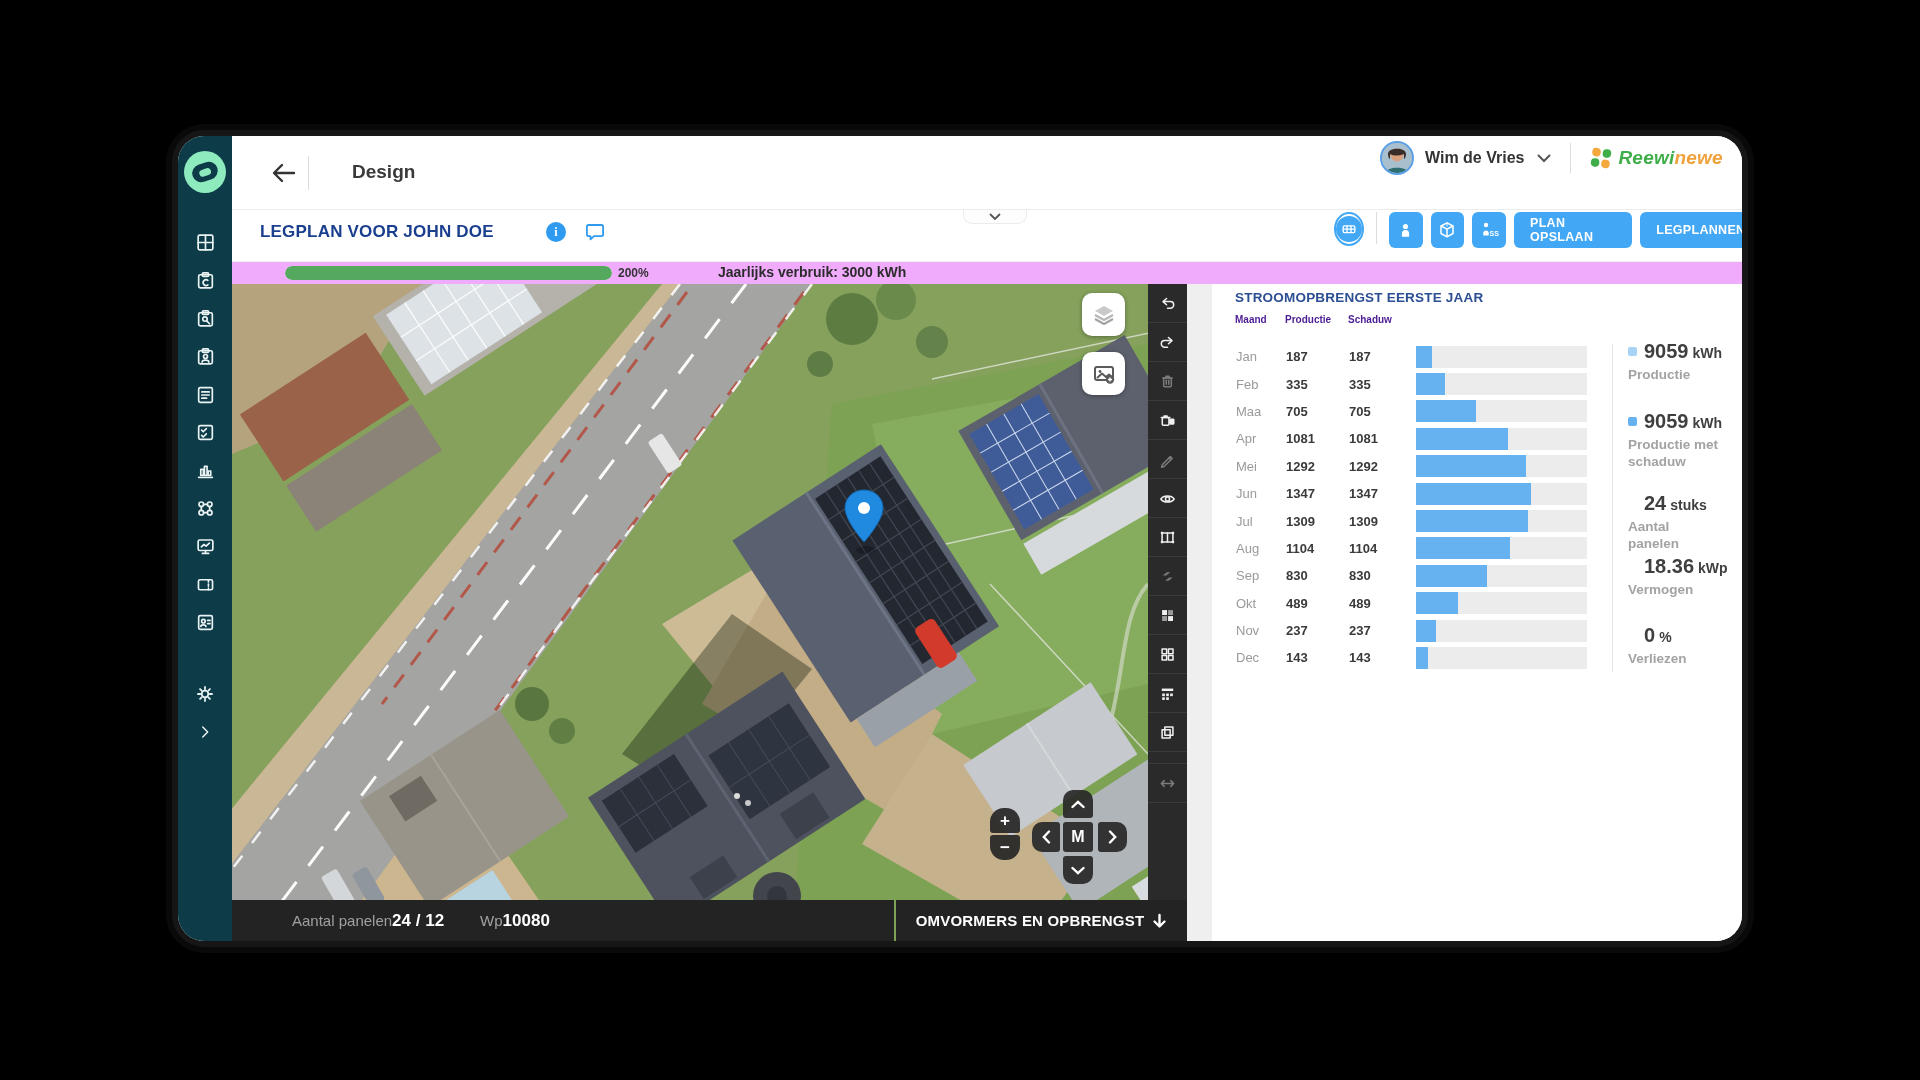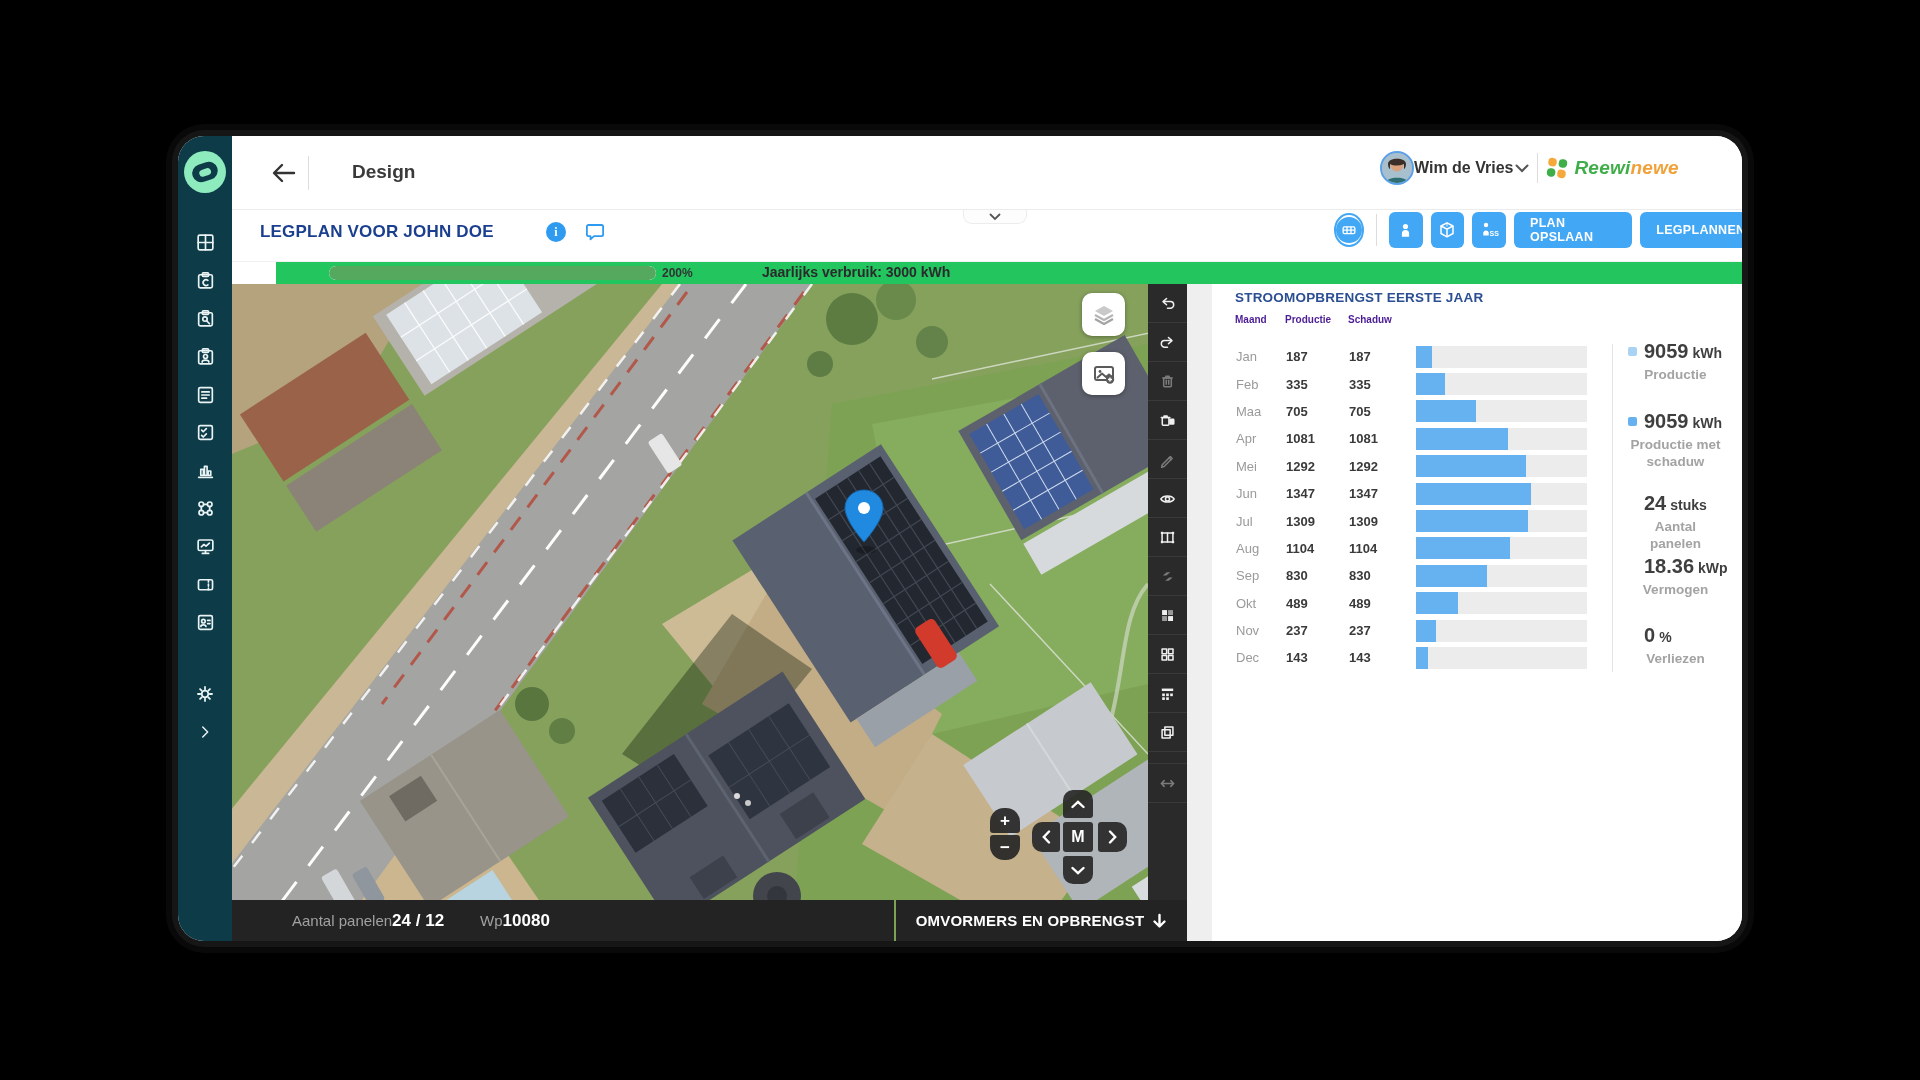"Wim de Vries" .user-area { gap: none -> 11px; top: 15px -> 5px }
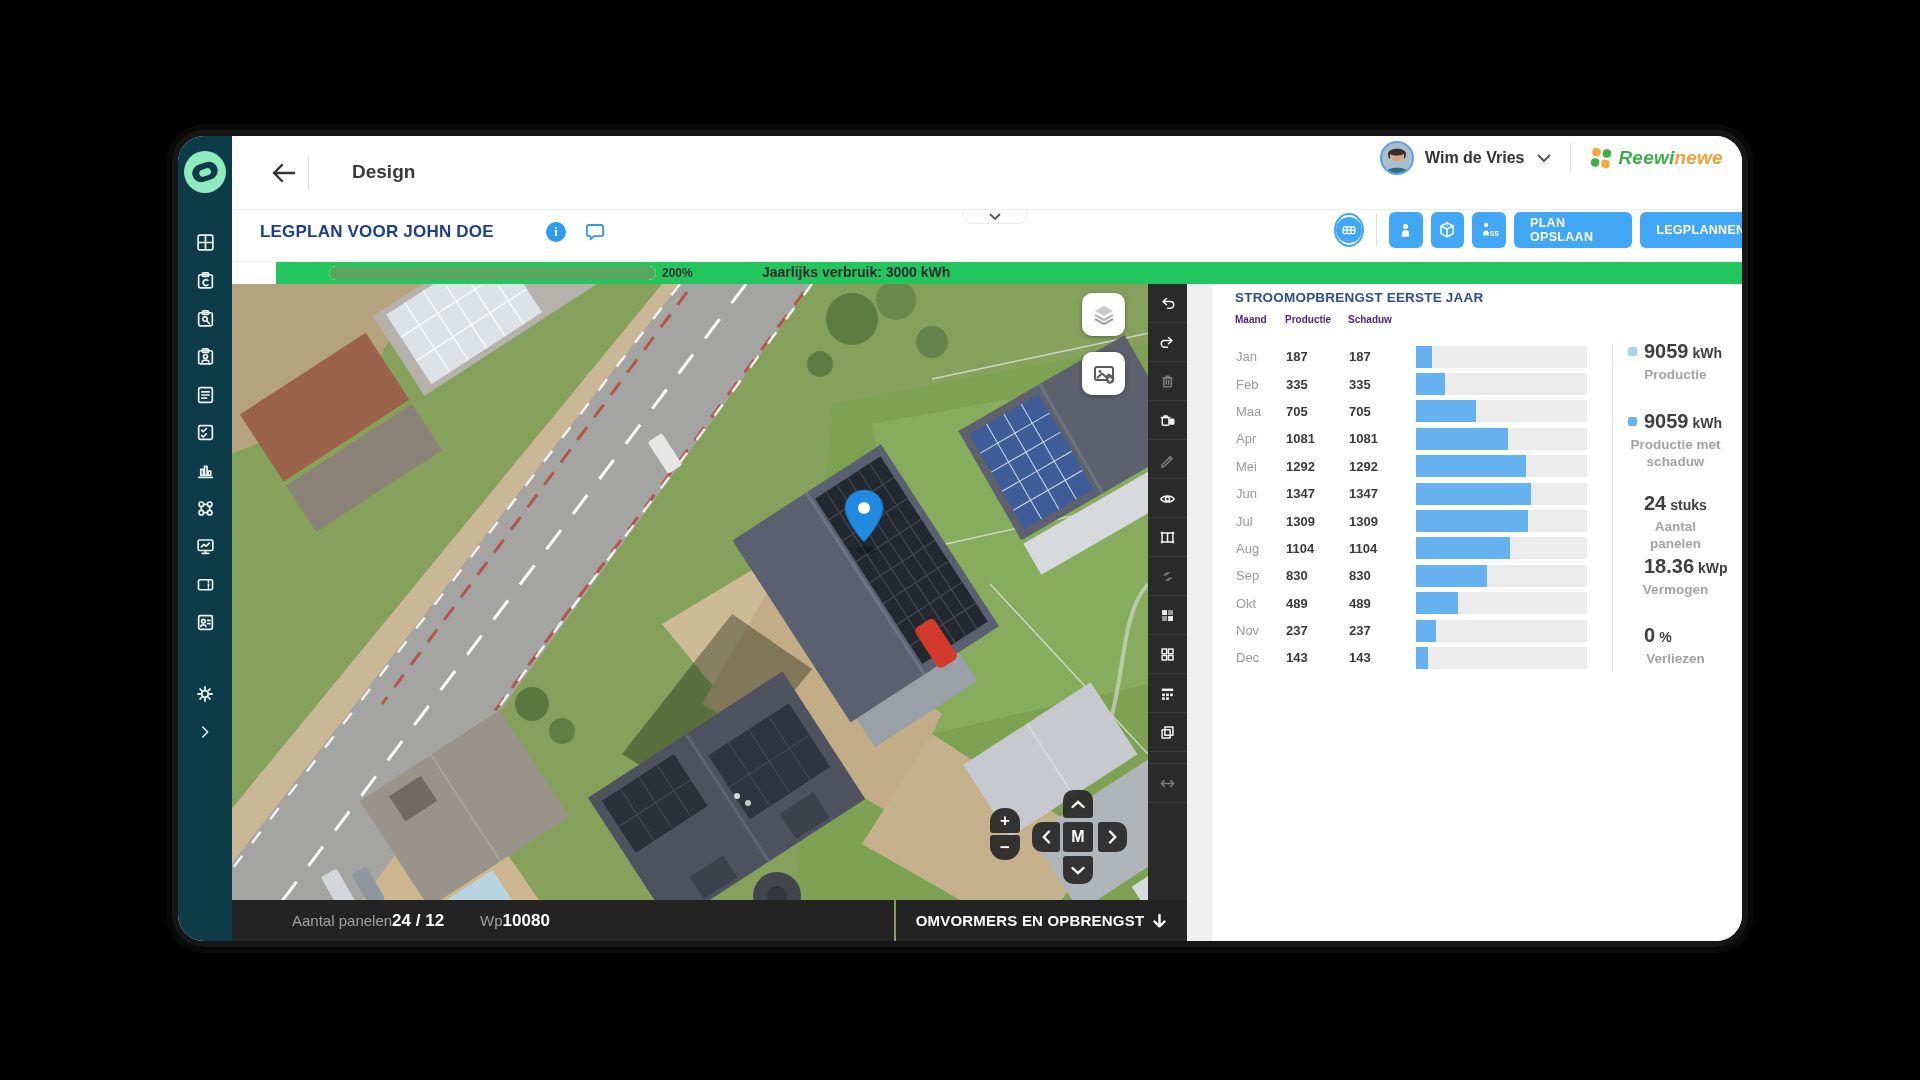"PLAN OPSLAAN" .sh-right { align-items: center -> none }
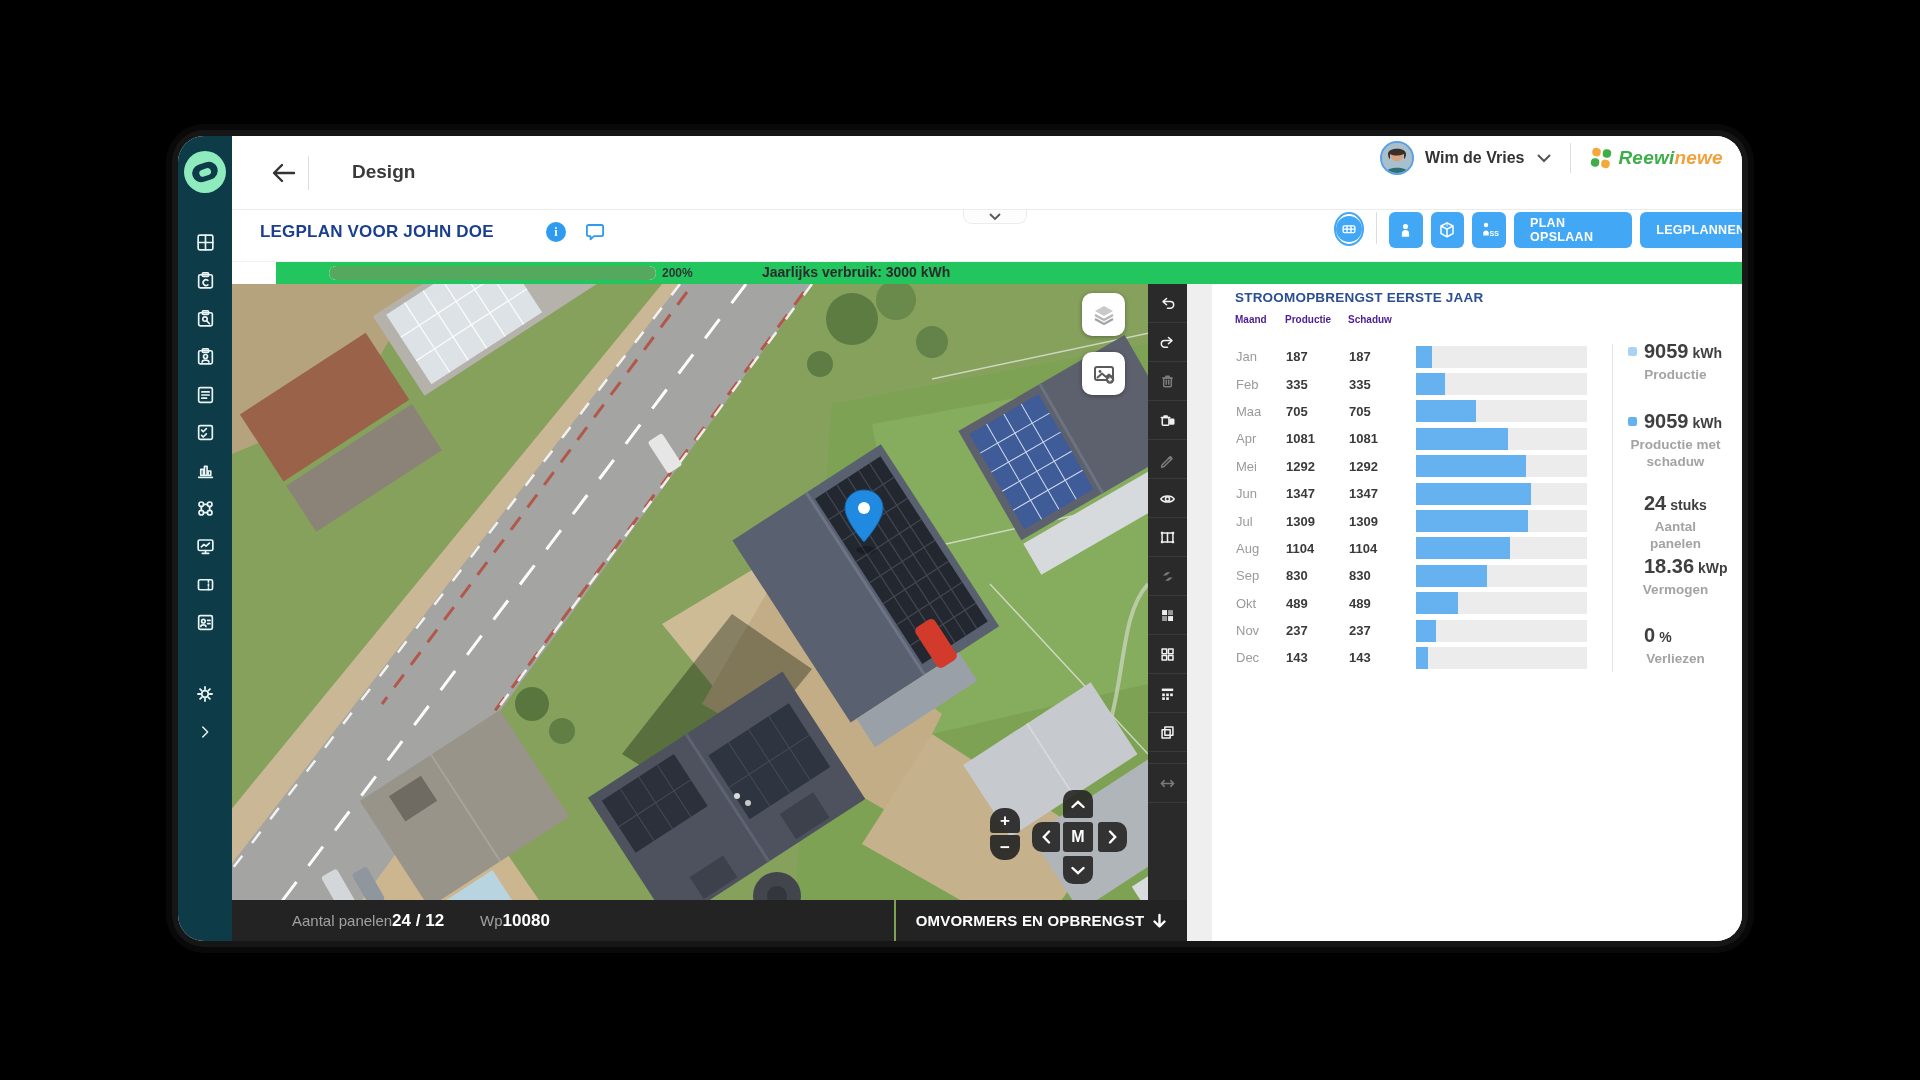"200%" .progressrow { background: #22c55e -> #f0abfc; margin-left: 44px -> none }
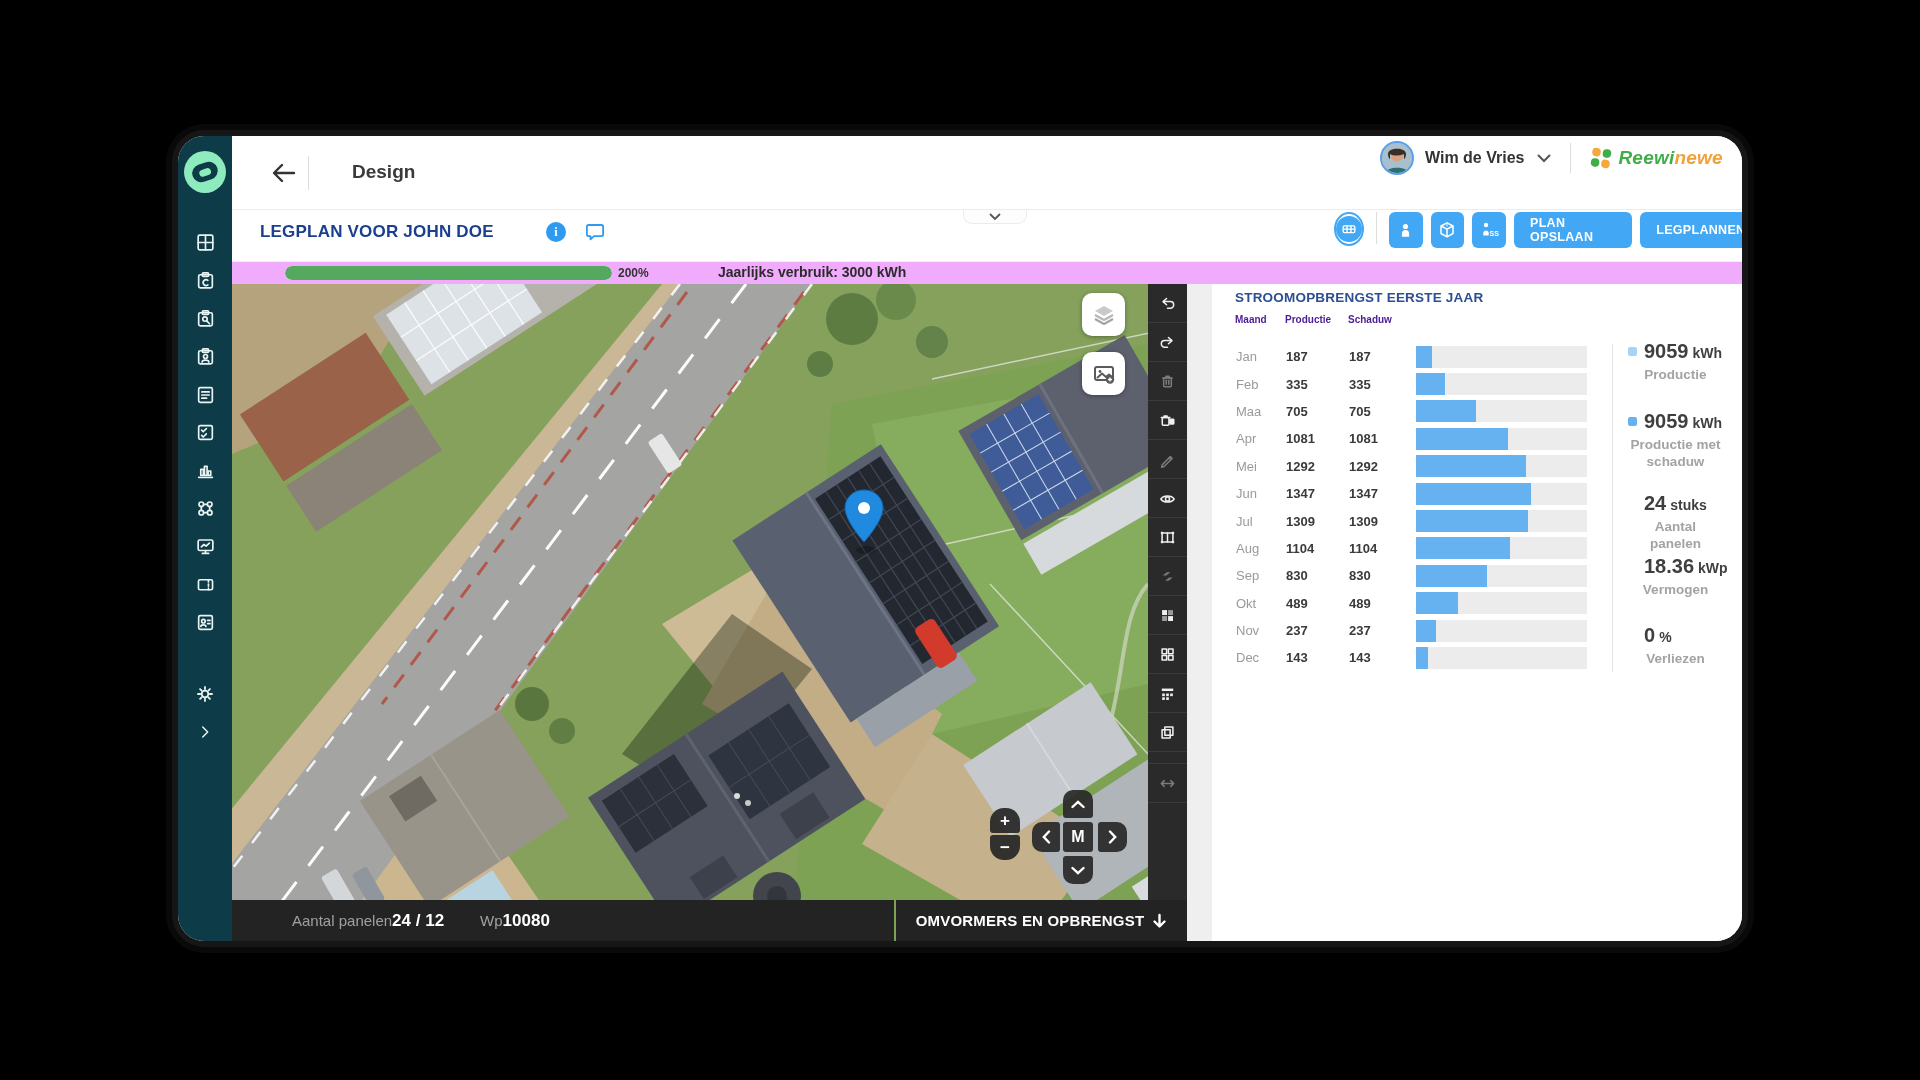"9059" .stat { text-align: center -> none }
